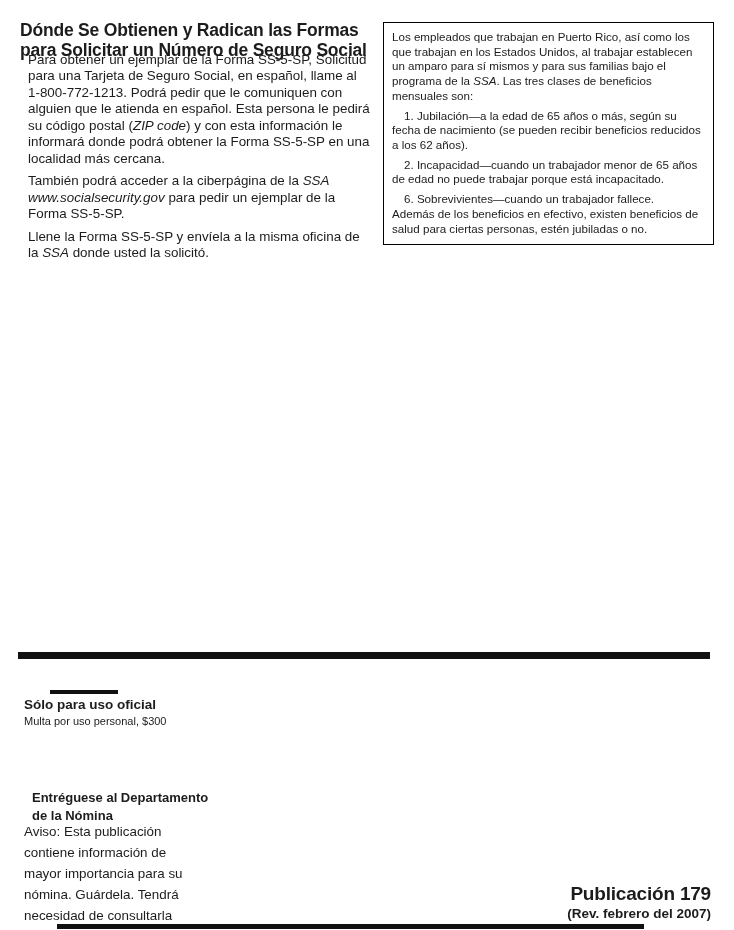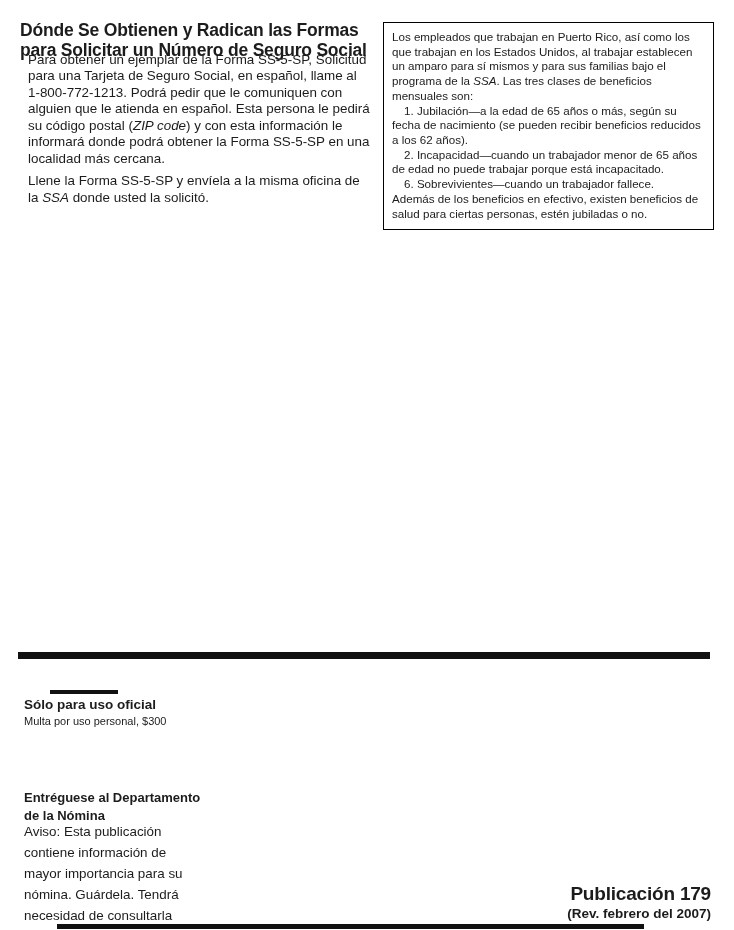"1. Jubilación—a la edad de" .benefits-box .box-item { margin-top: none -> 5px }
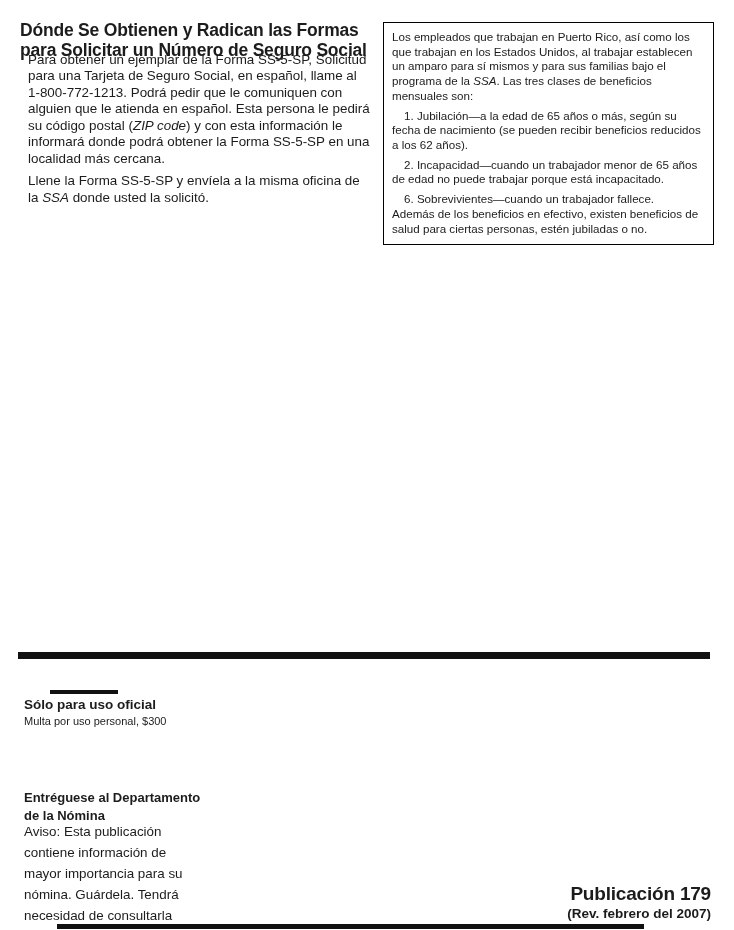"También podrá acceder a la" p { html: none -> <p><span>También podrá acceder a la ciberpágina de la </span><i>SSA www.socialsecurity.gov</i><span> para pedir un ejemplar de la Forma SS-5-SP.</span></p> }
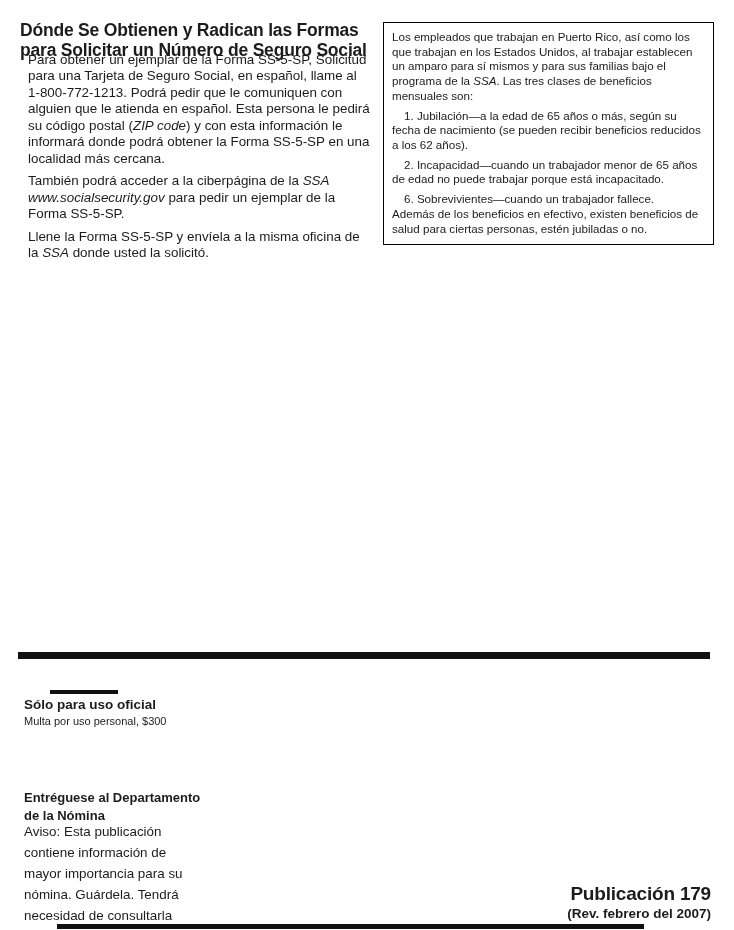"Entréguese al Departamento" .deliver { left: 24px -> 32px }
